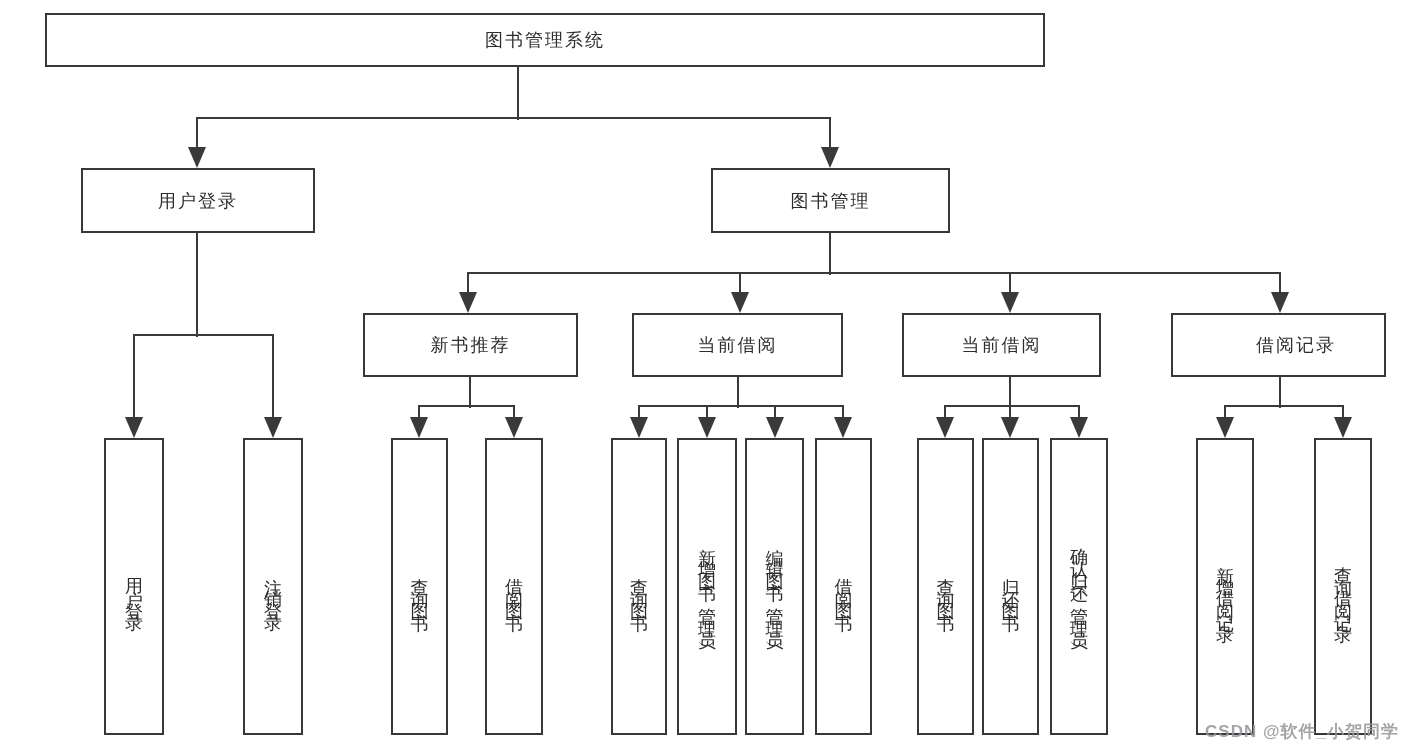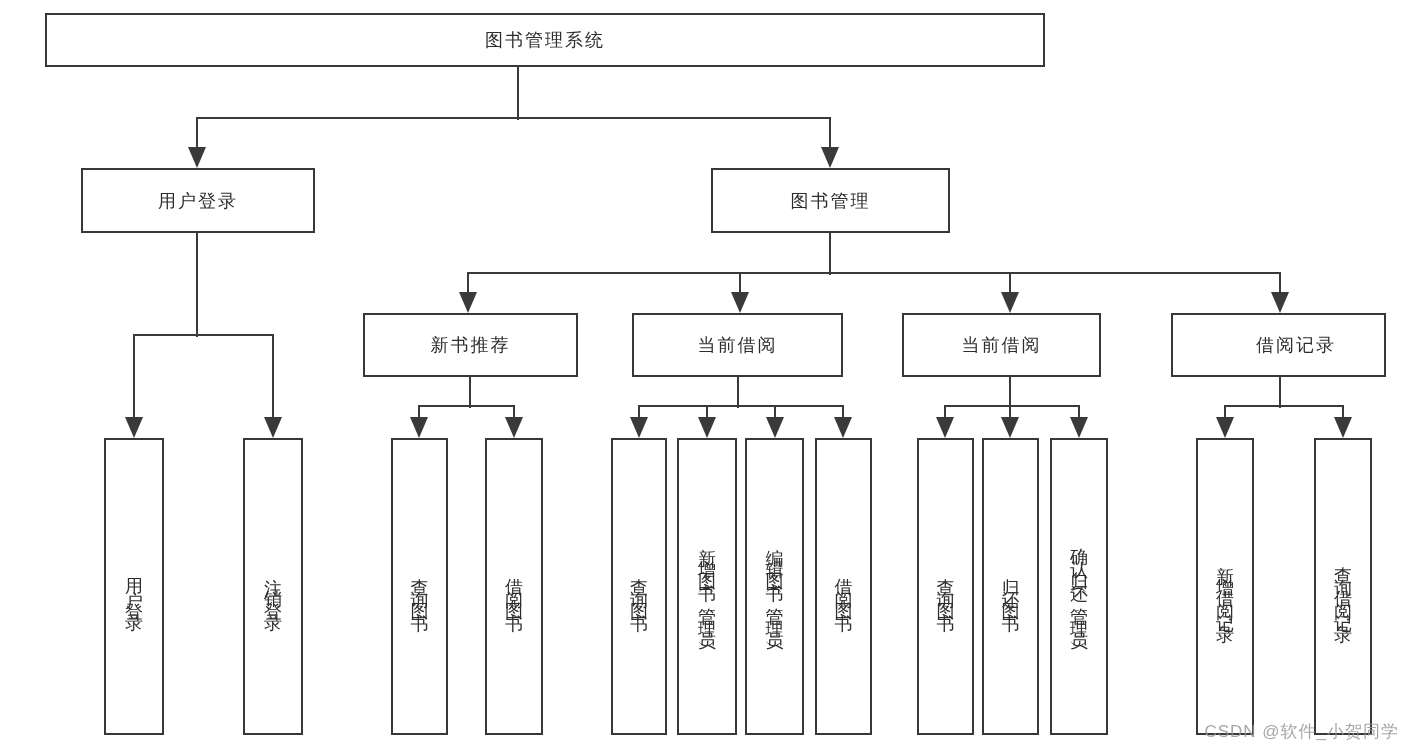"CSDN @软件_小贺同学" .watermark { font-weight: none -> bold }
